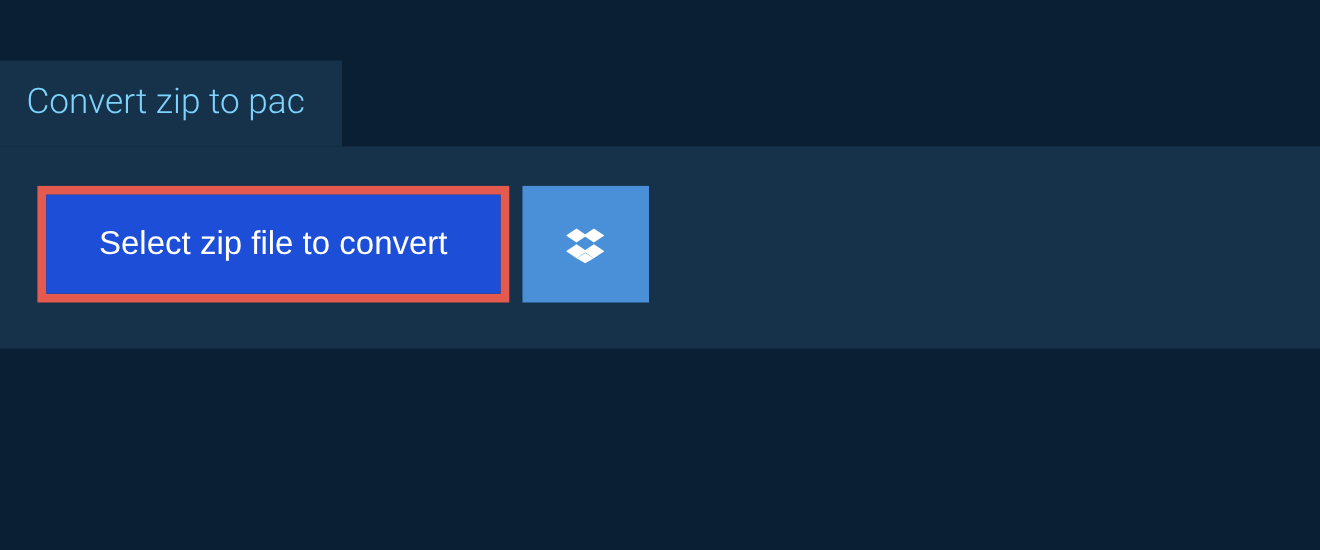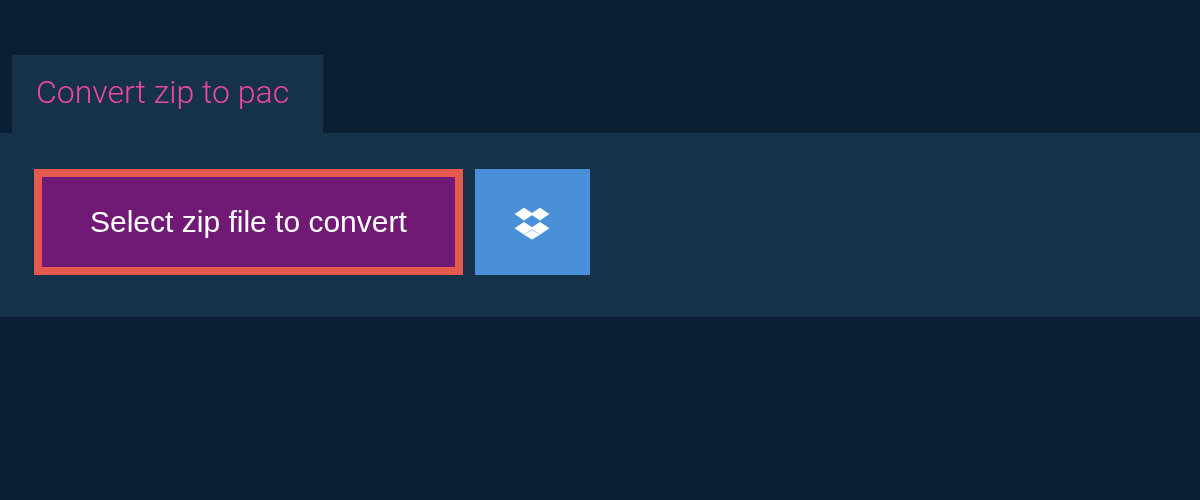"Convert zip to pac" .tab { color: #ec4899 -> #7dd3fc; margin-left: 12px -> 0 }
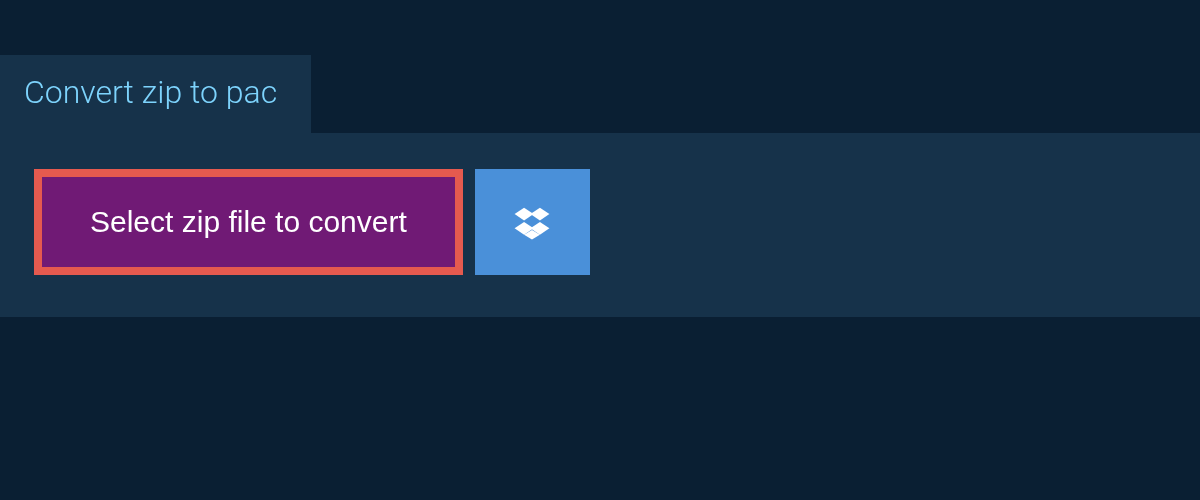"Select zip file to convert" .select-button { background: #701a75 -> #1d4ed8 }
